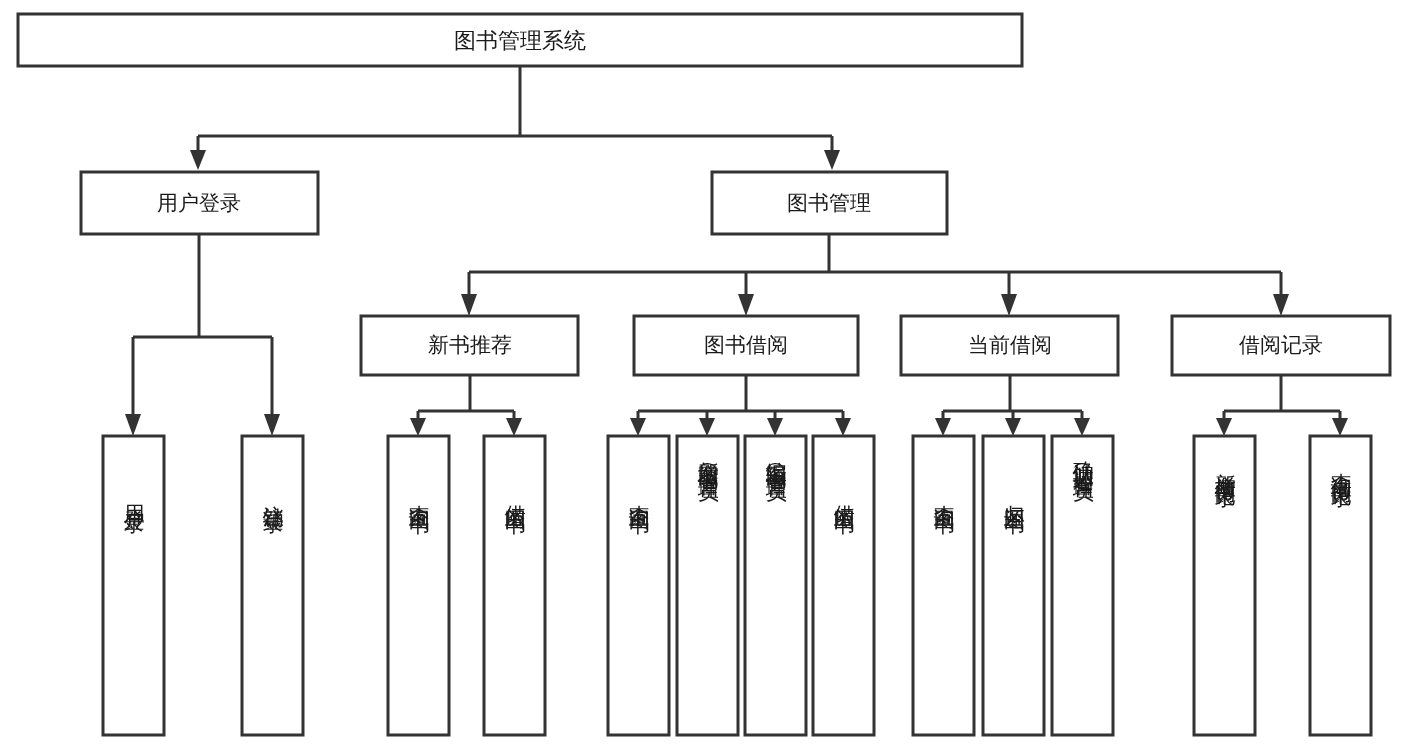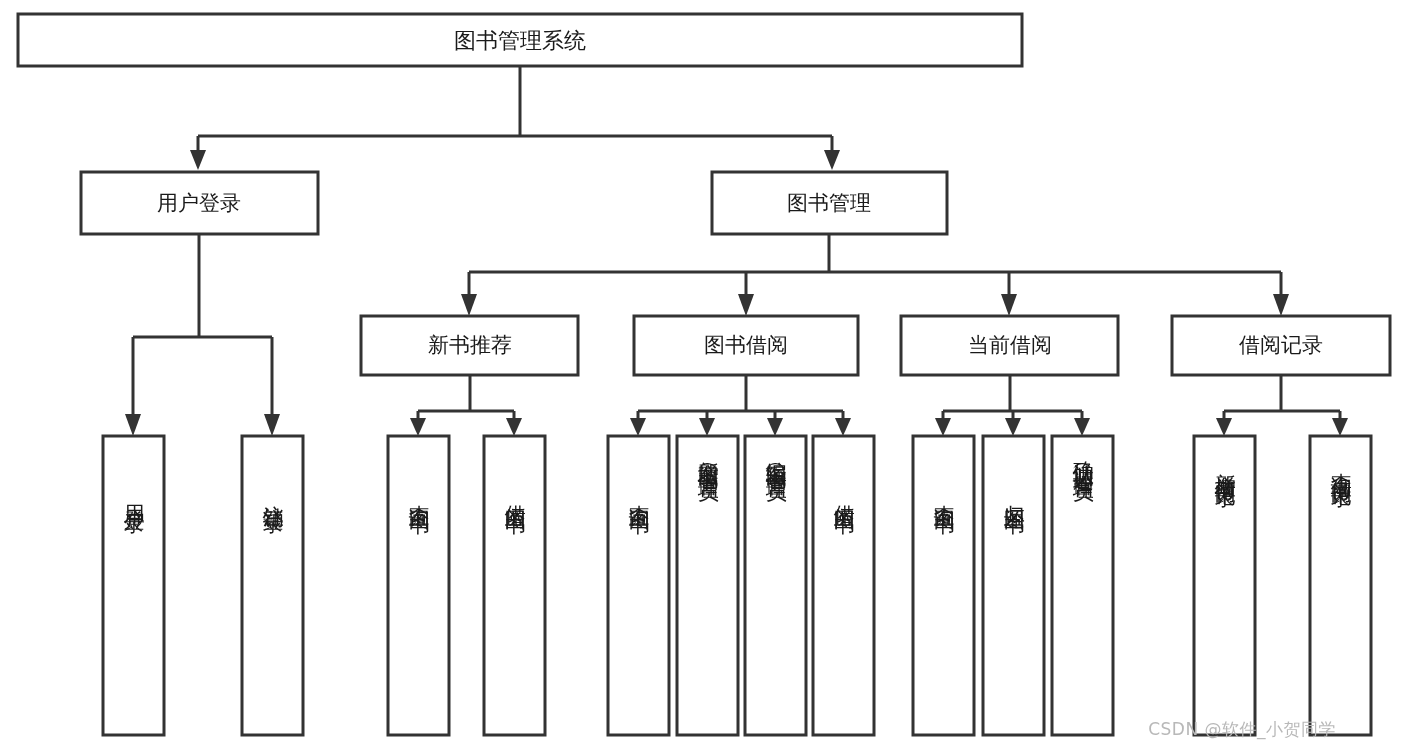"CSDN @软件_小贺同学" div.watermark { html: <div>CSDN @软件_小贺同学</div> -> none }
